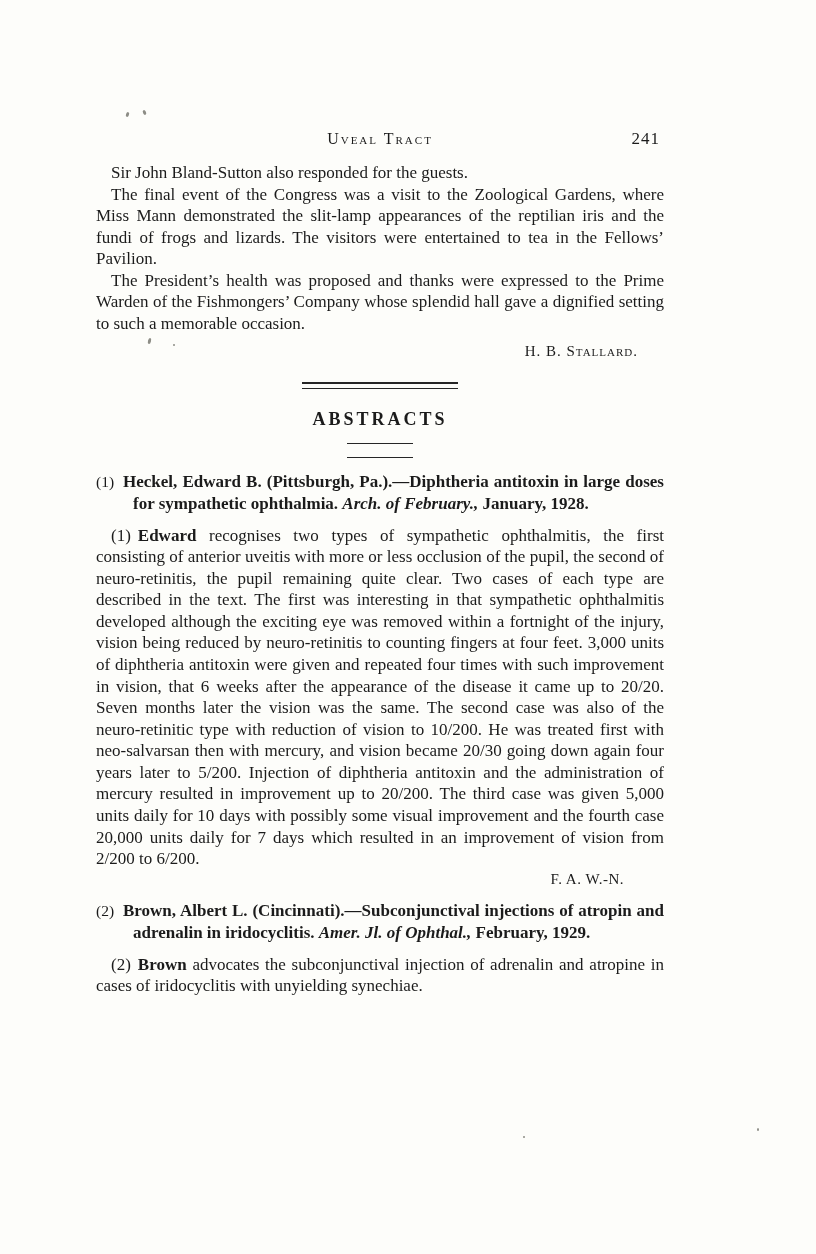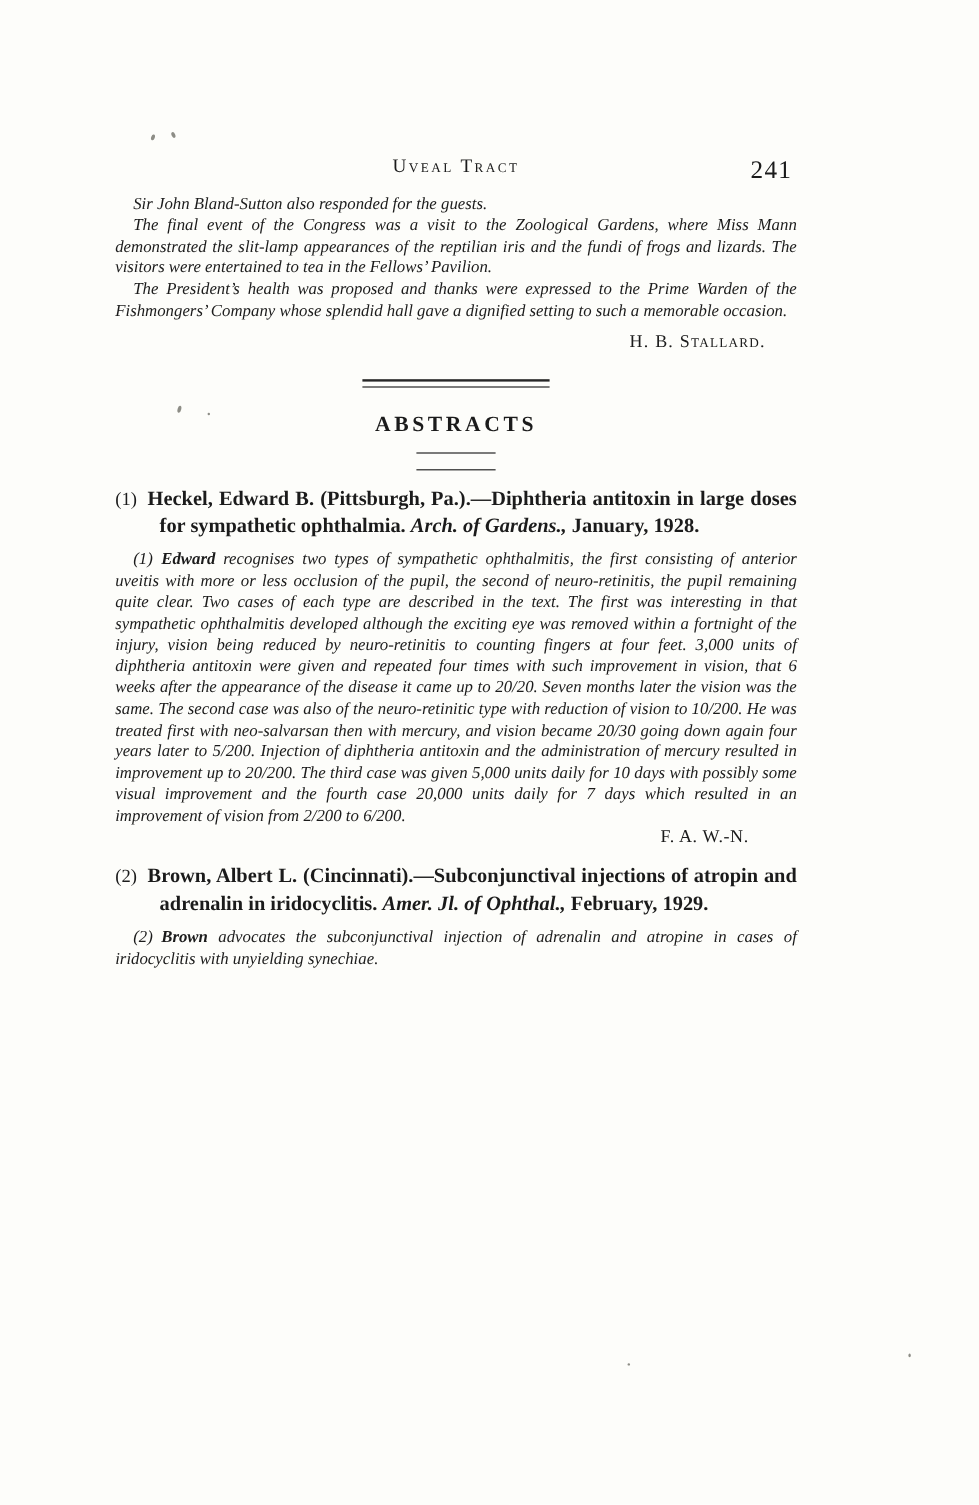"241" .rh-num { font-size: 21px -> 17px }
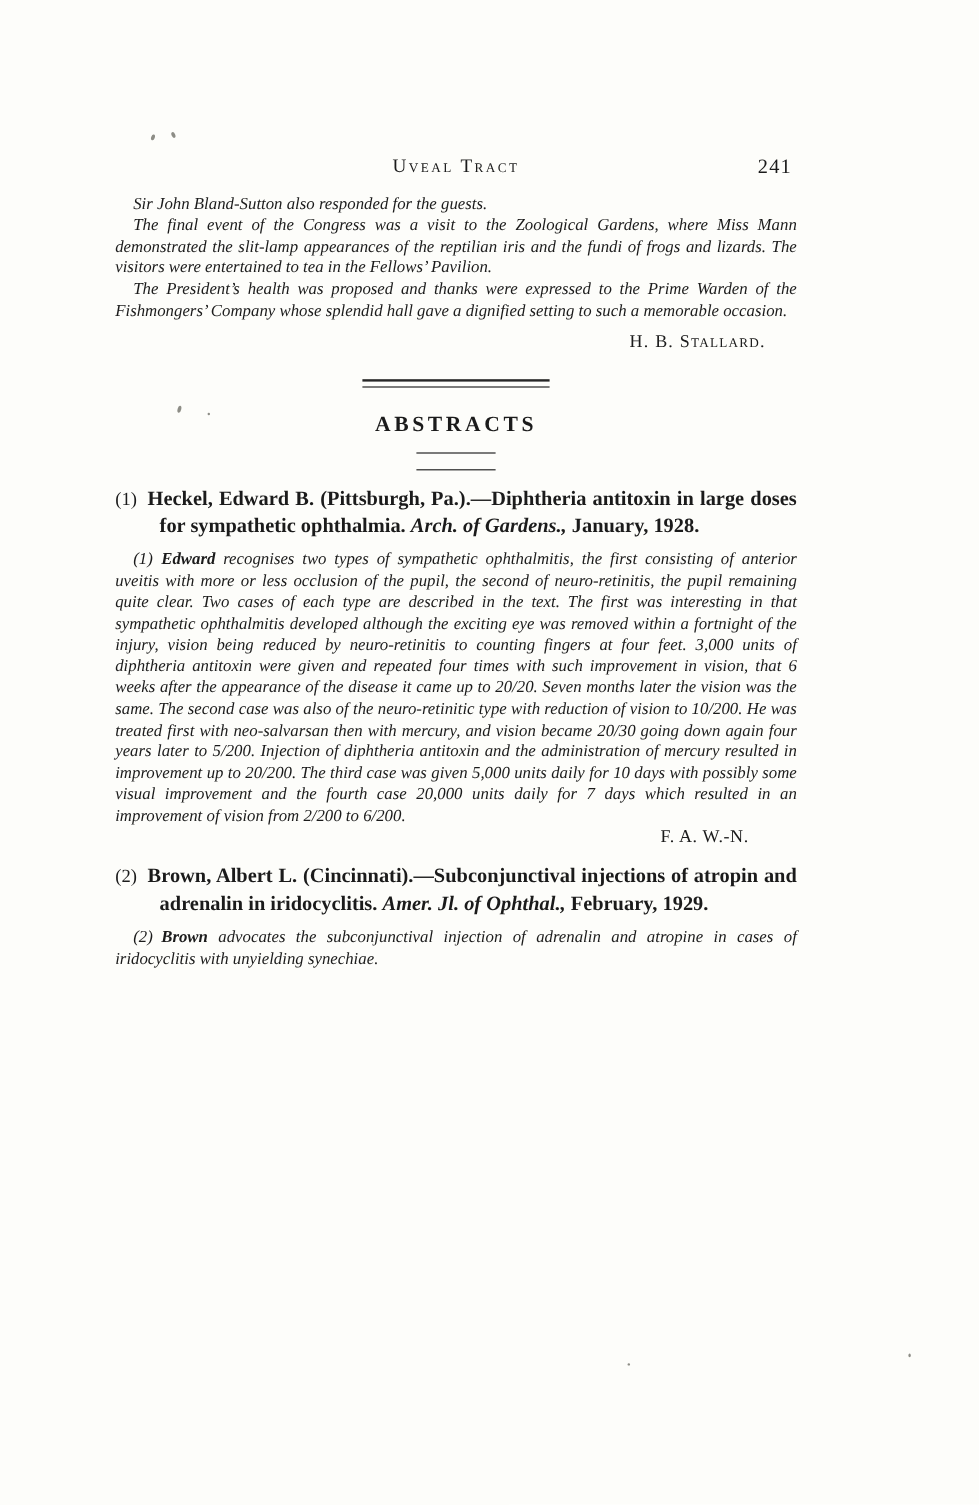"Sir John Bland-Sutton also responded" .para { font-size: 14px -> 17px; font-style: italic -> none }
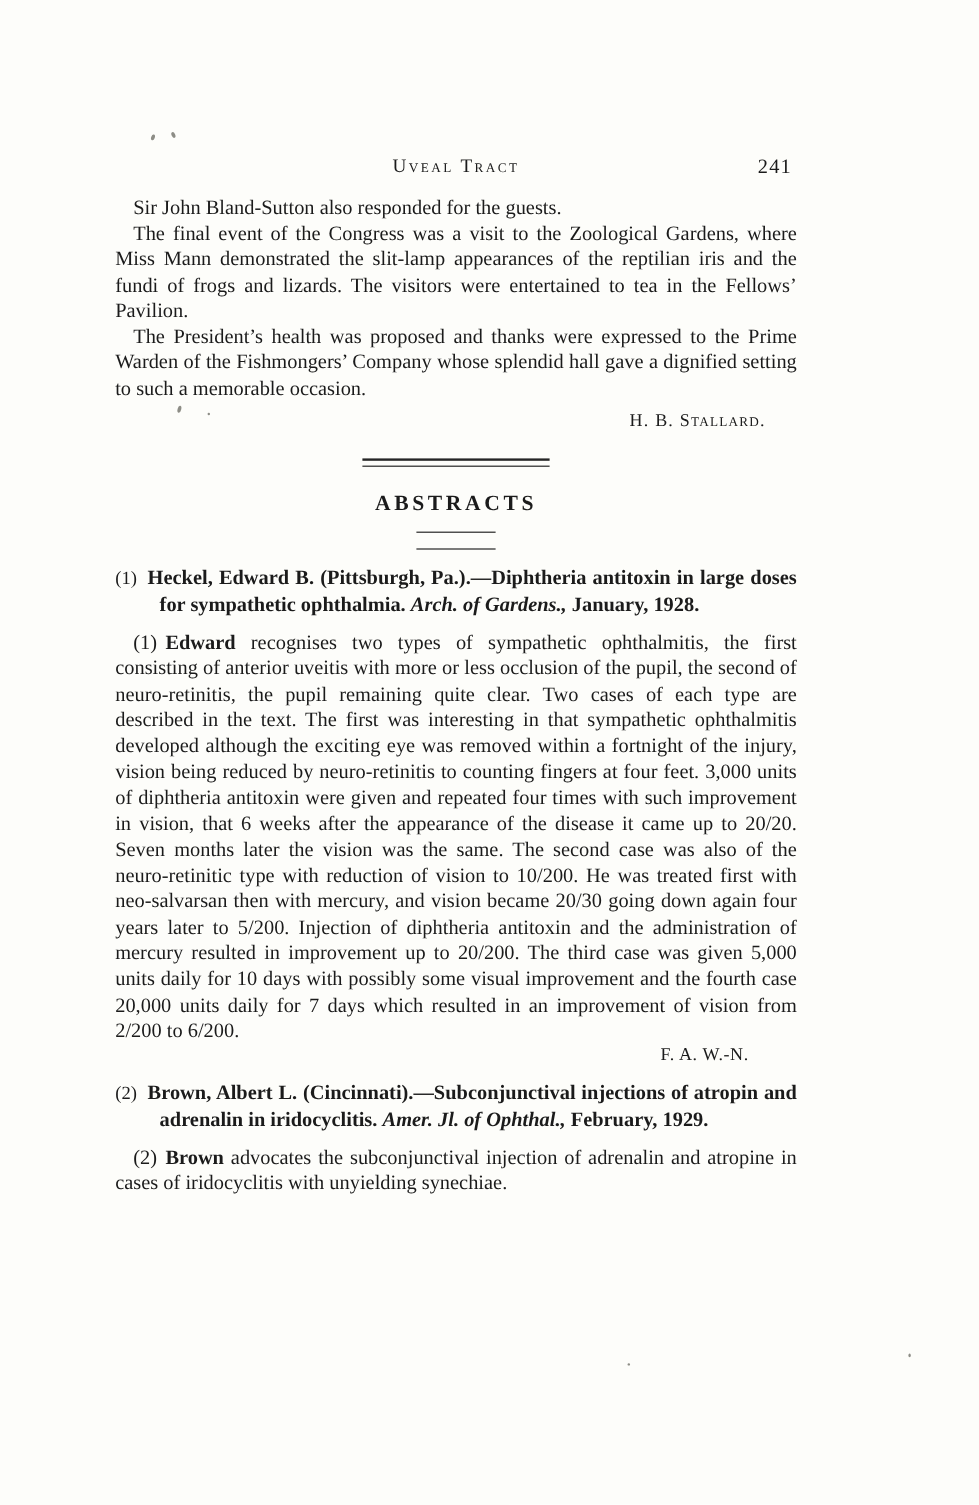"Arch. of Gardens.," span.hj { text: Gardens -> February }
